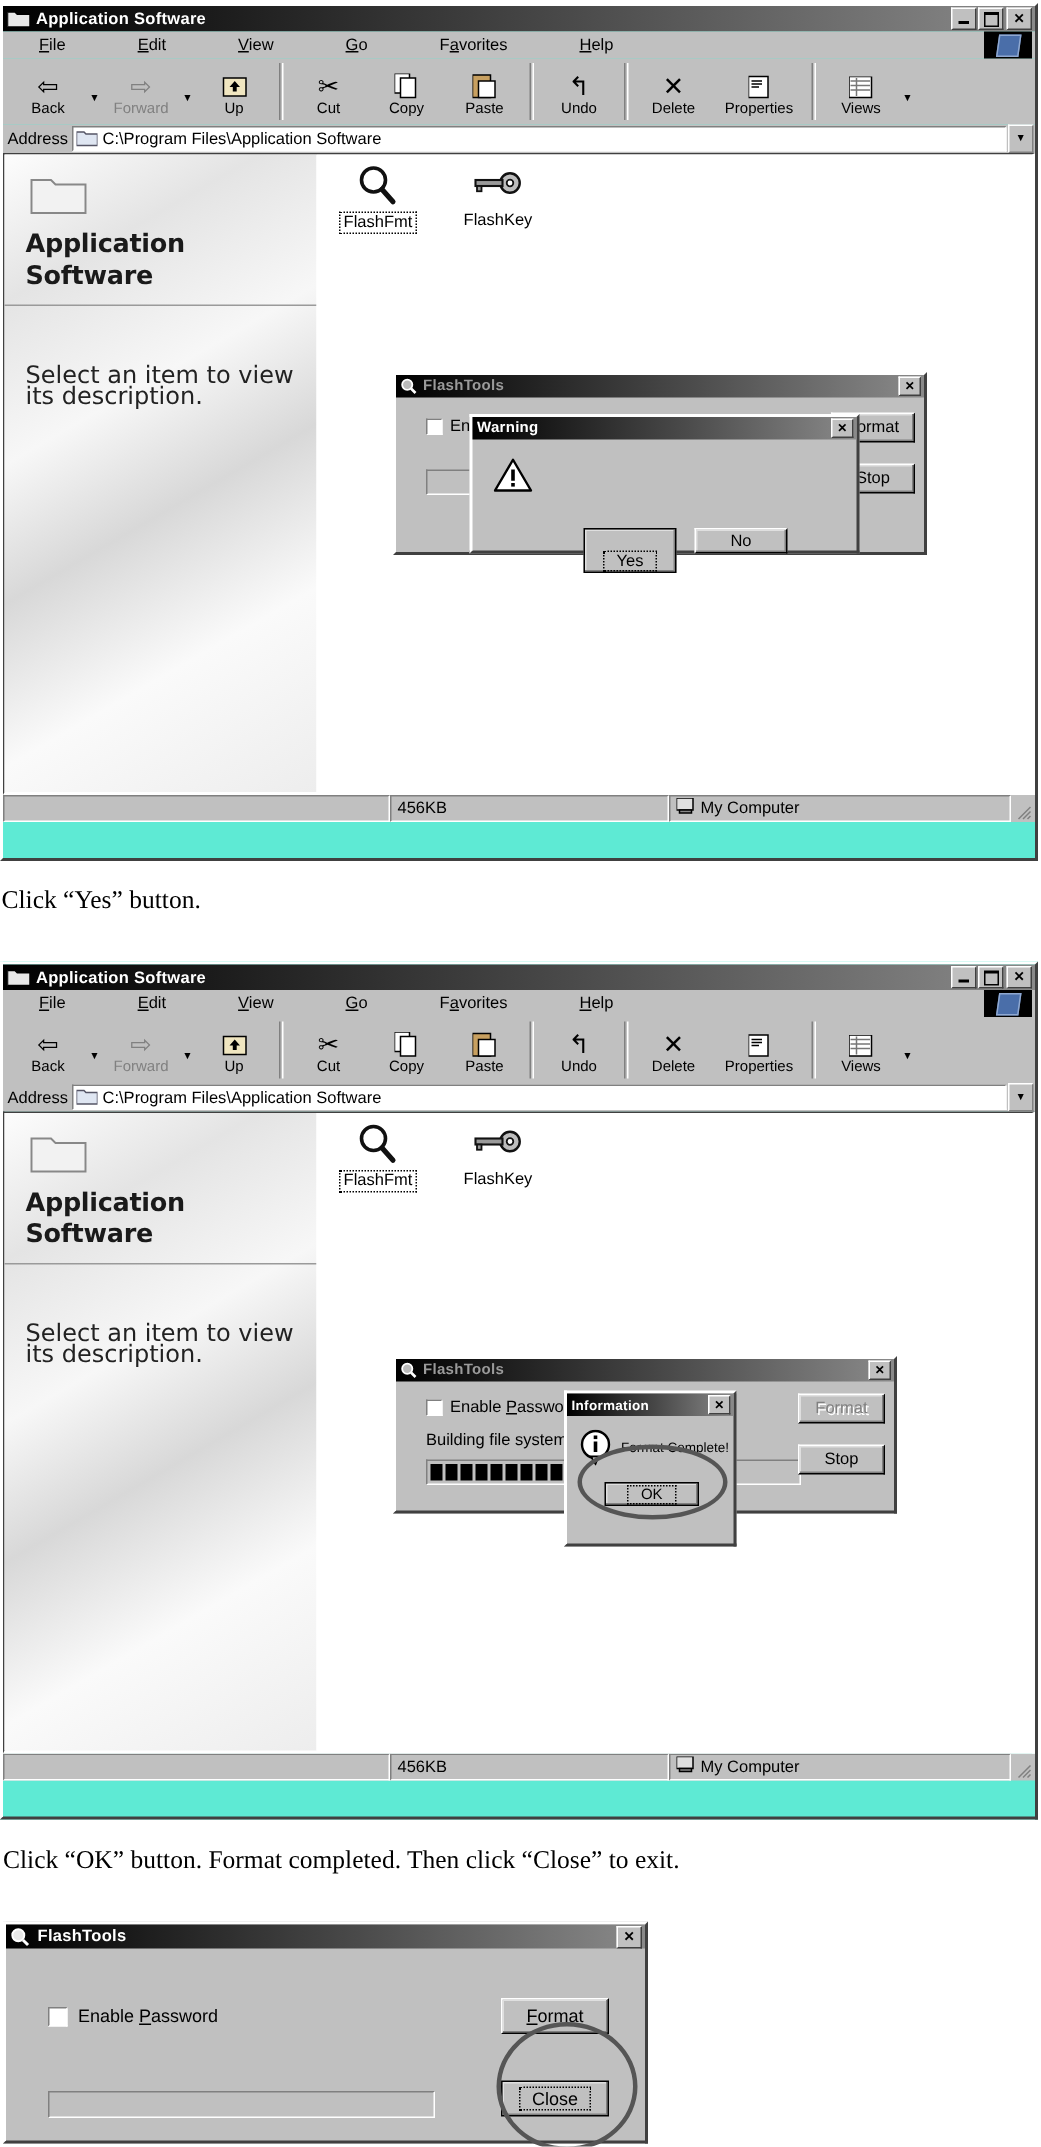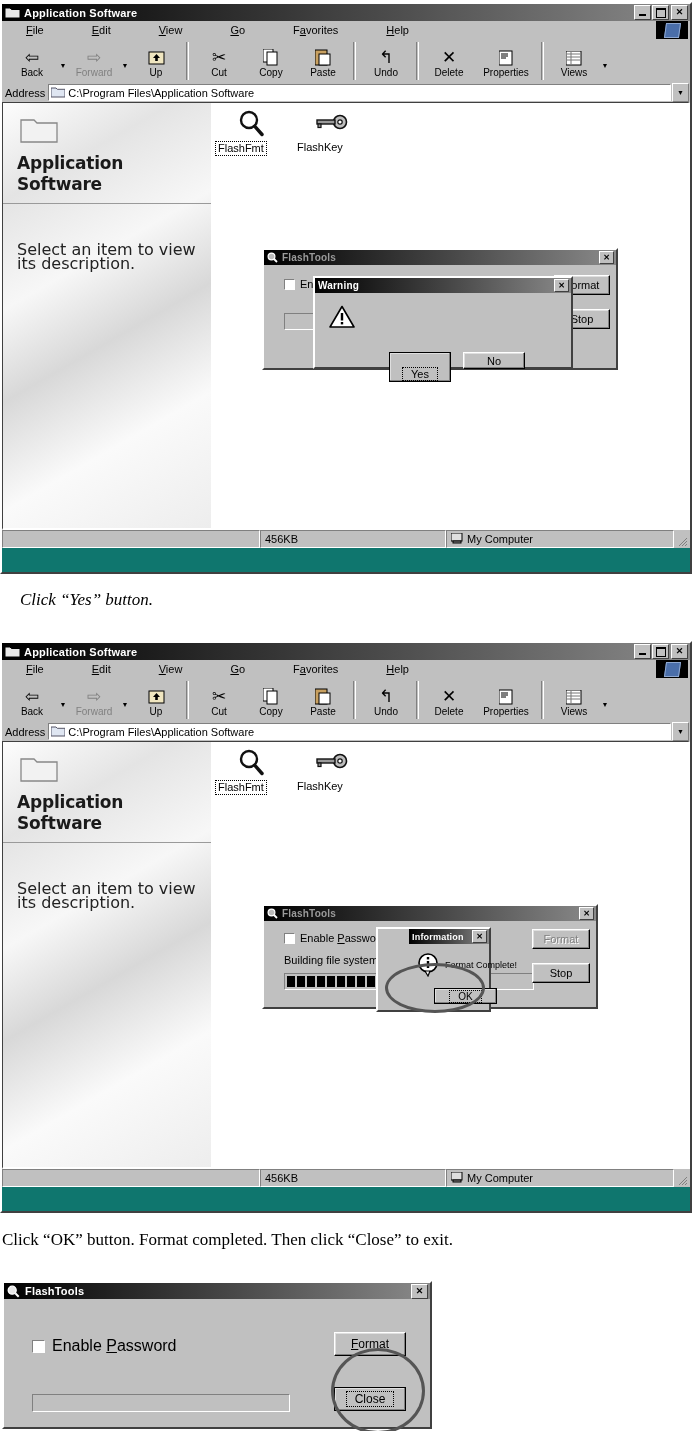"Application Software" .win { background: #0f766e -> #5eead4 }
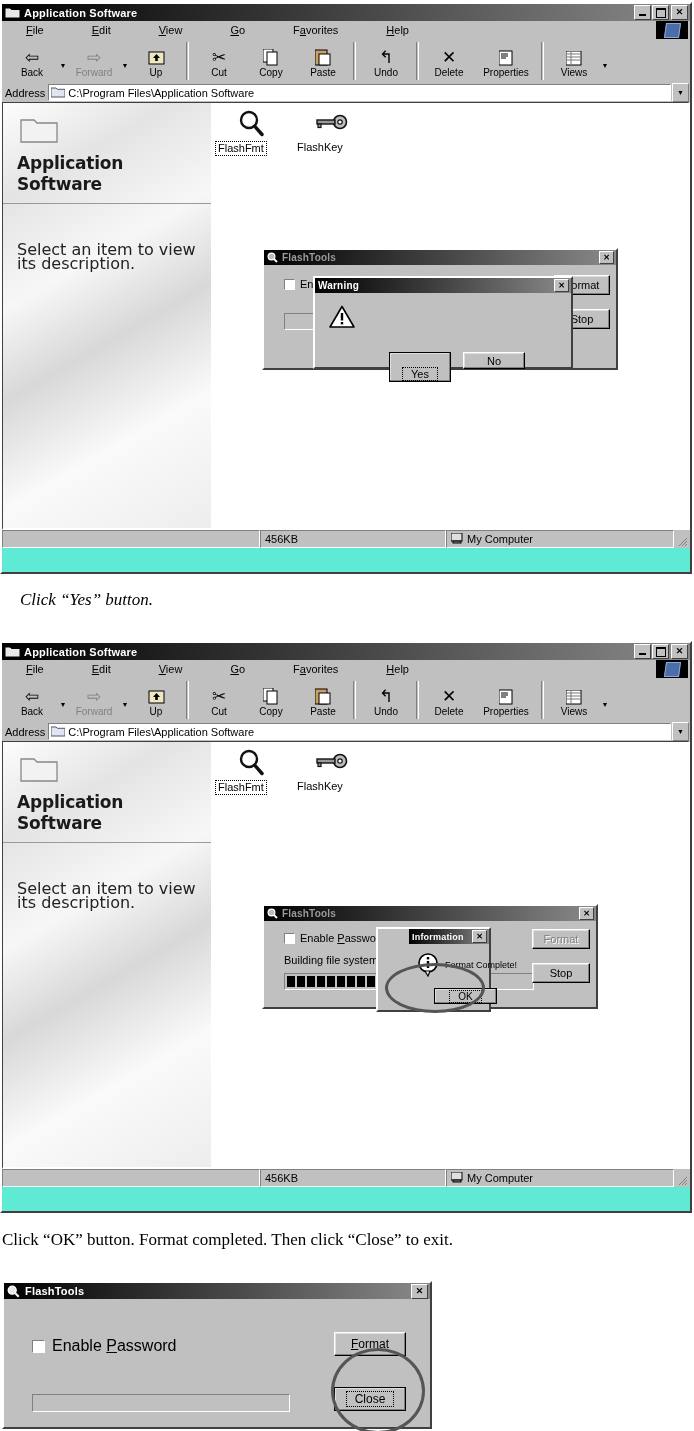"FlashFmt" .deskicon { text-align: none -> center }
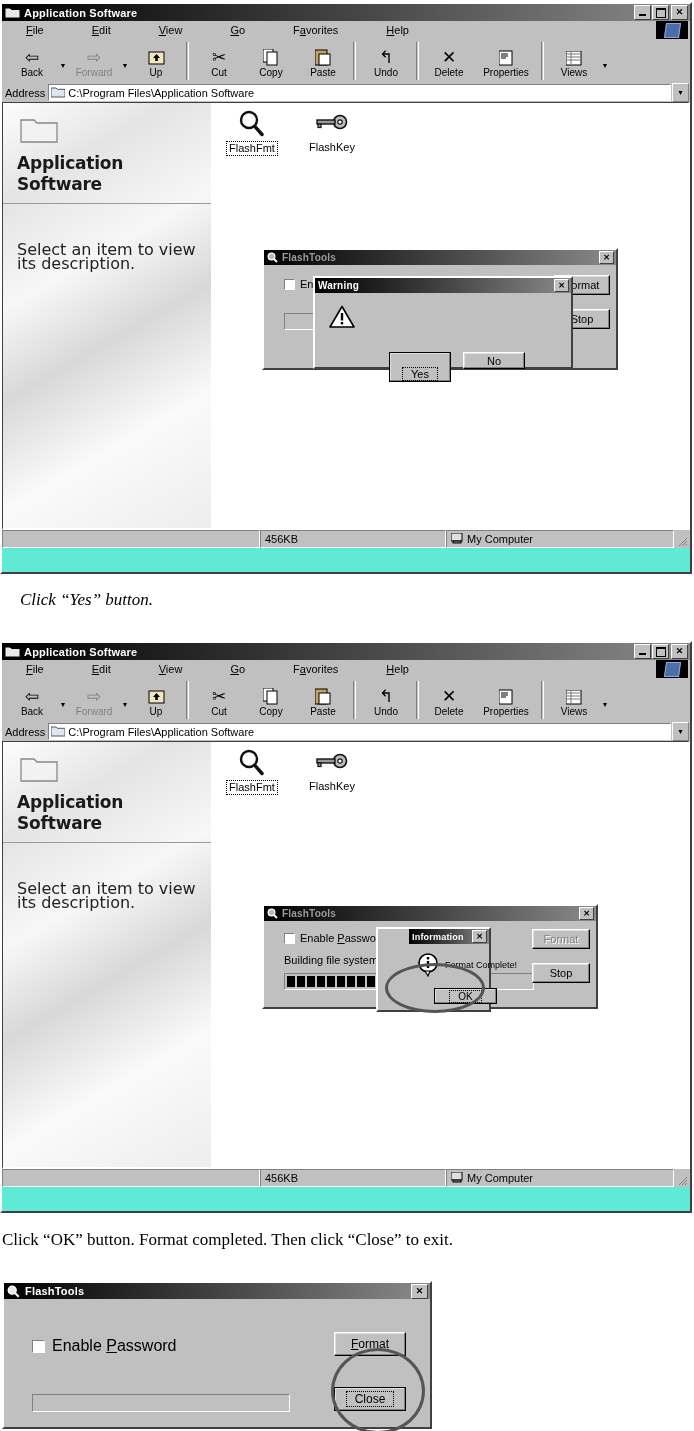"Click “Yes” button." div.caption { font-style: italic -> none; left: 20px -> 1px }
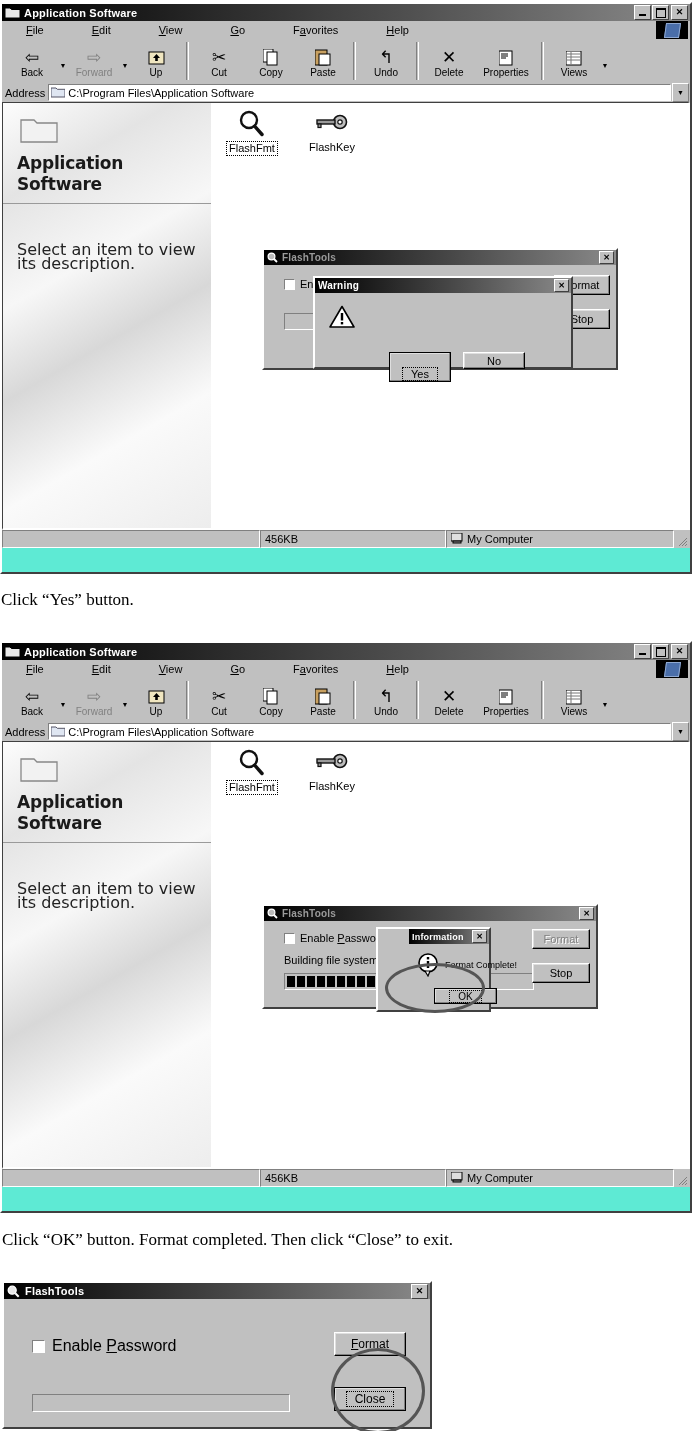"Information" div.dlg { height: 85px -> 104px; padding-left: 31px -> none }
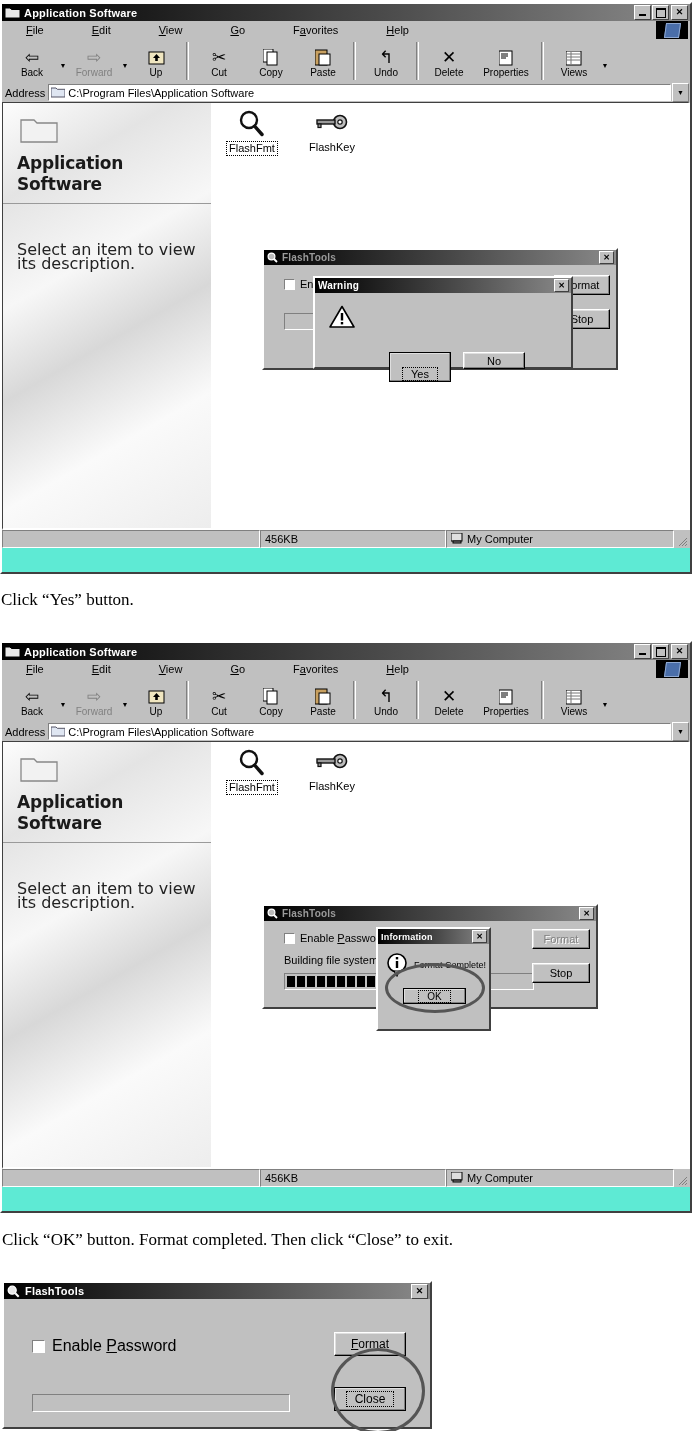"Enable Password" span.lbl { font-size: 16px -> 12px }
